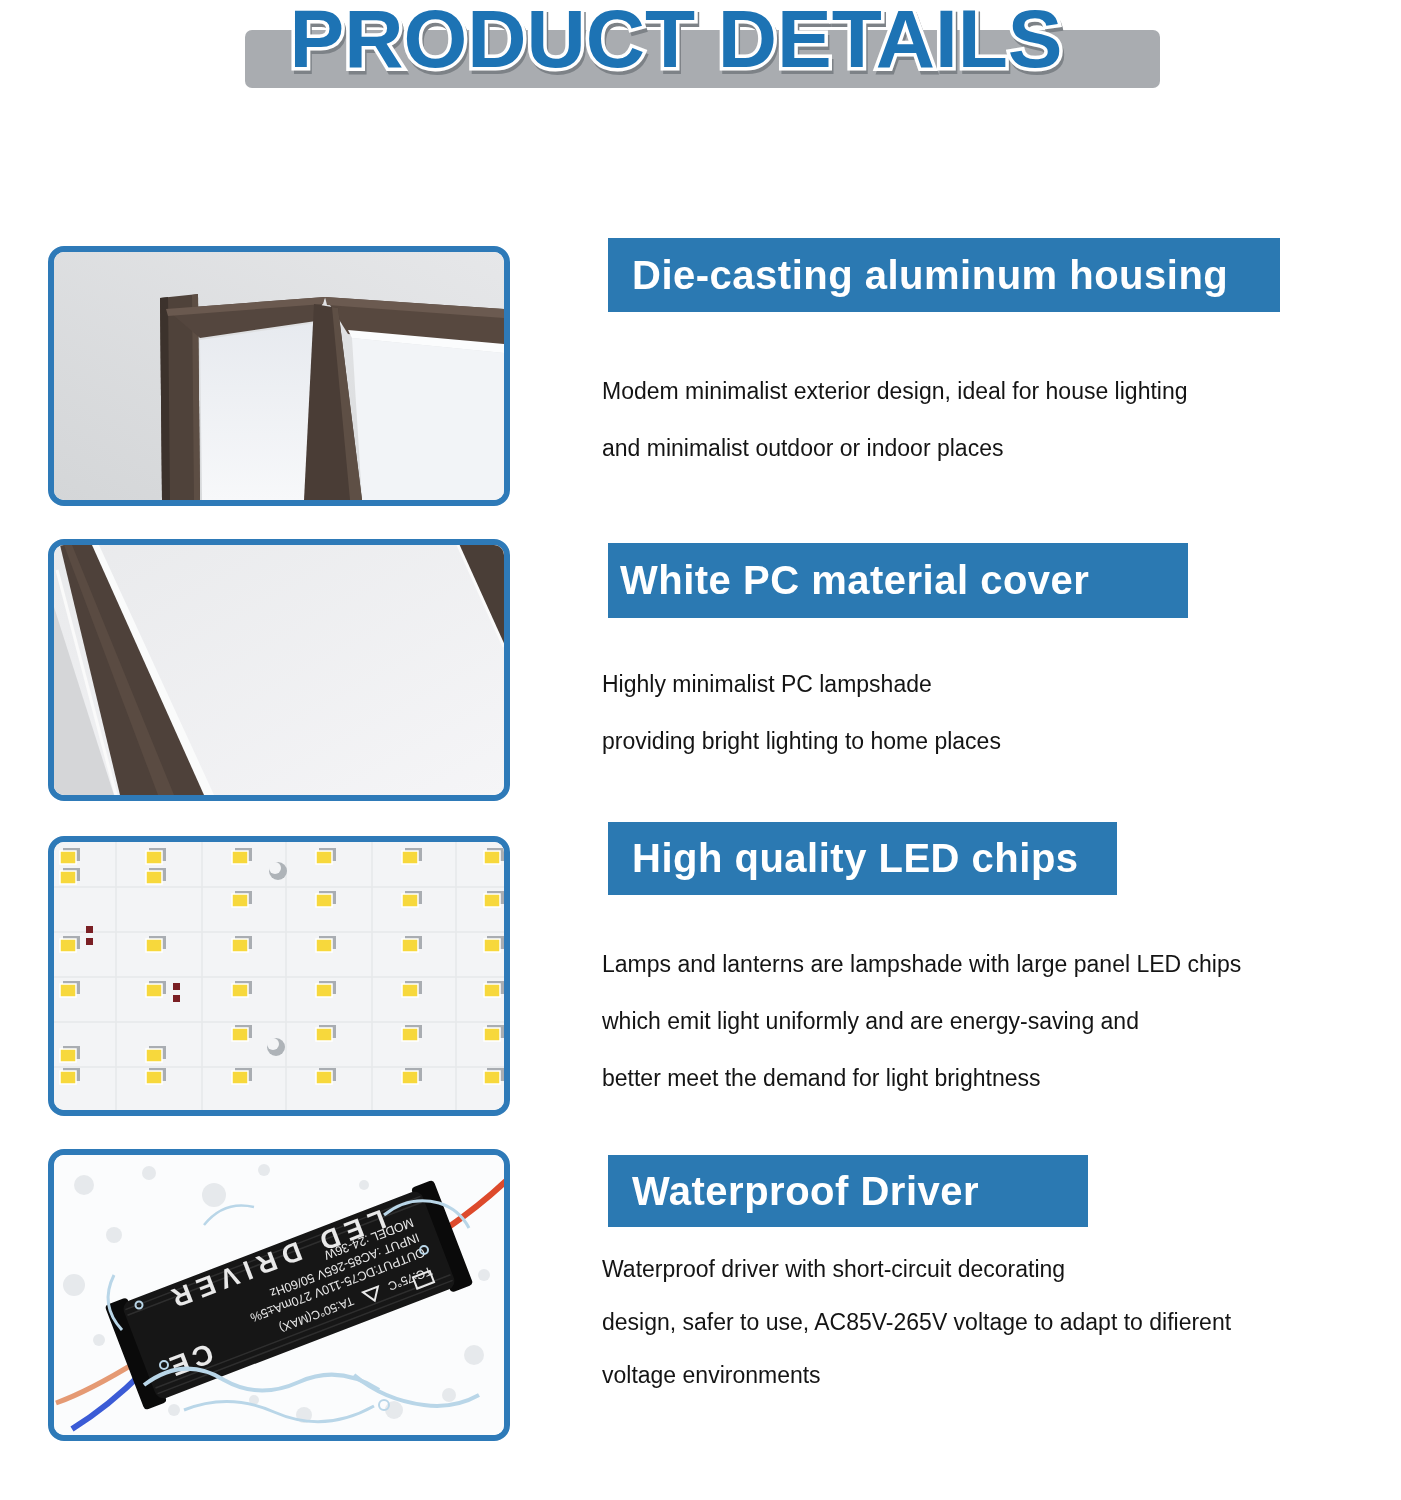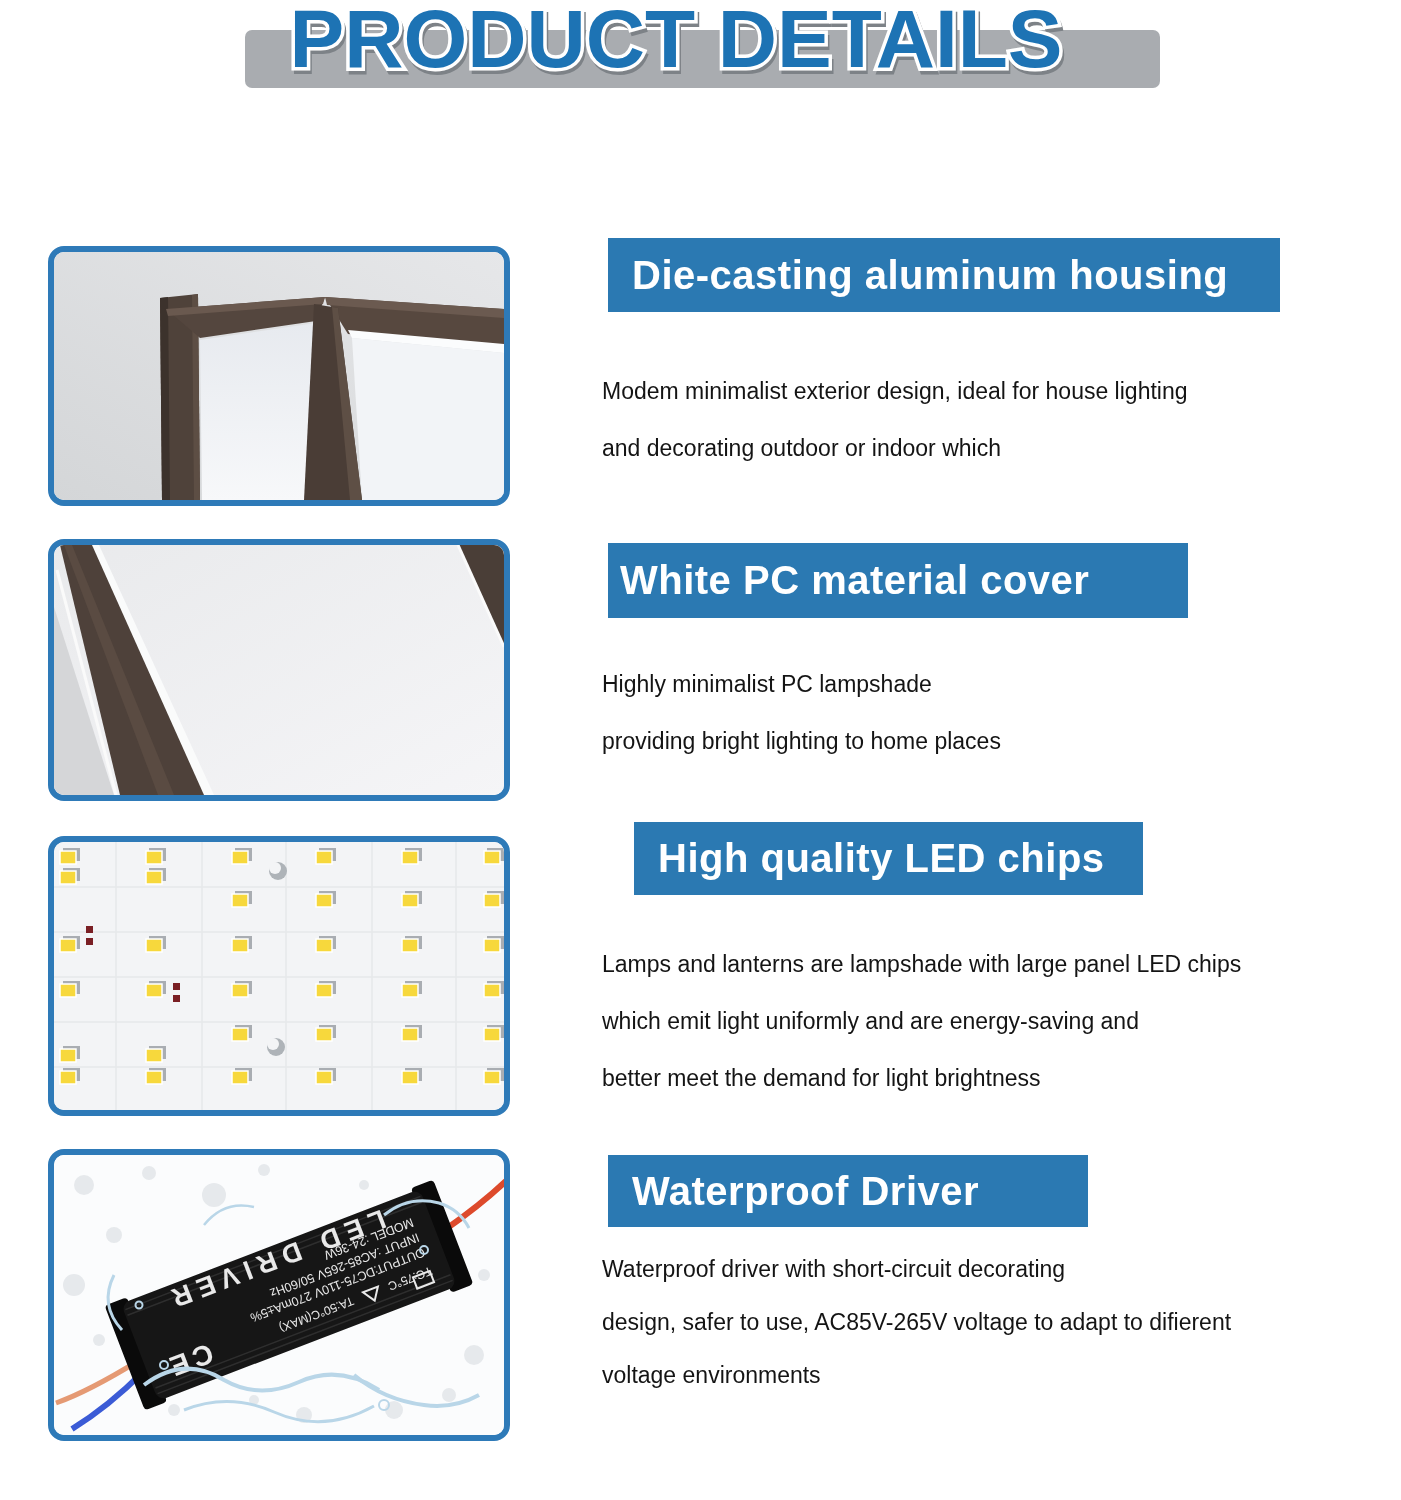"and decorating outdoor or indoor" p { text: decorating outdoor or indoor which -> minimalist outdoor or indoor places }
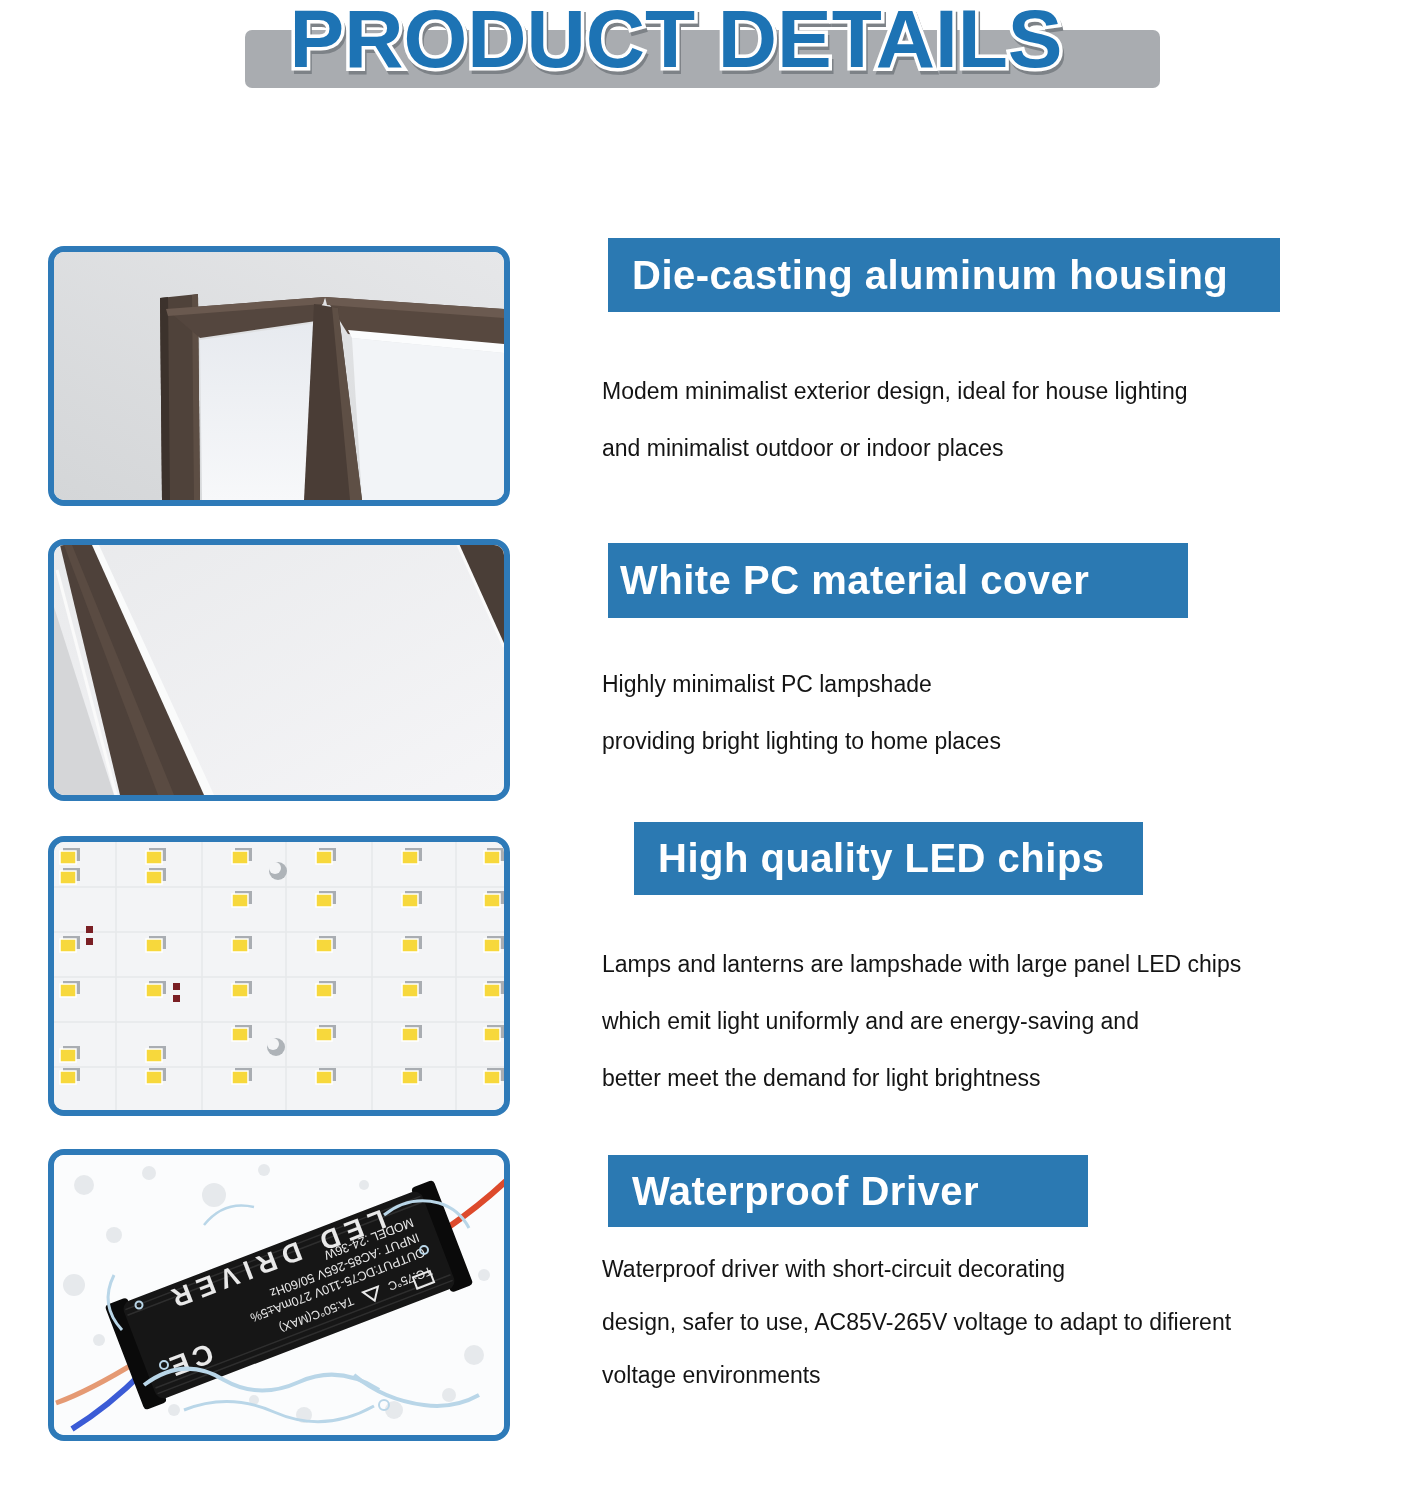"High quality LED chips" h2.banner { margin-left: 26px -> none }
